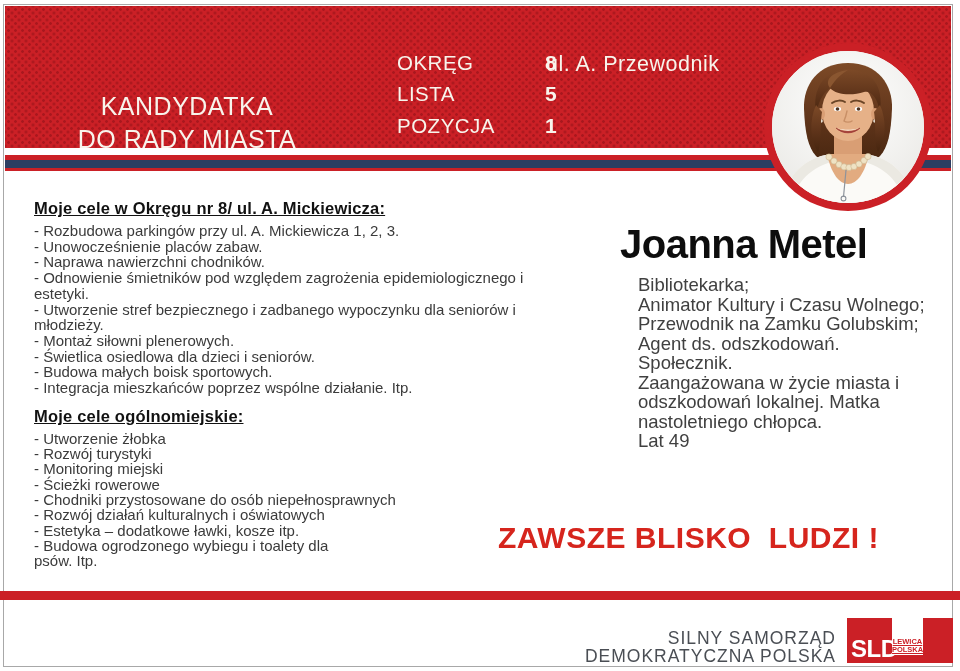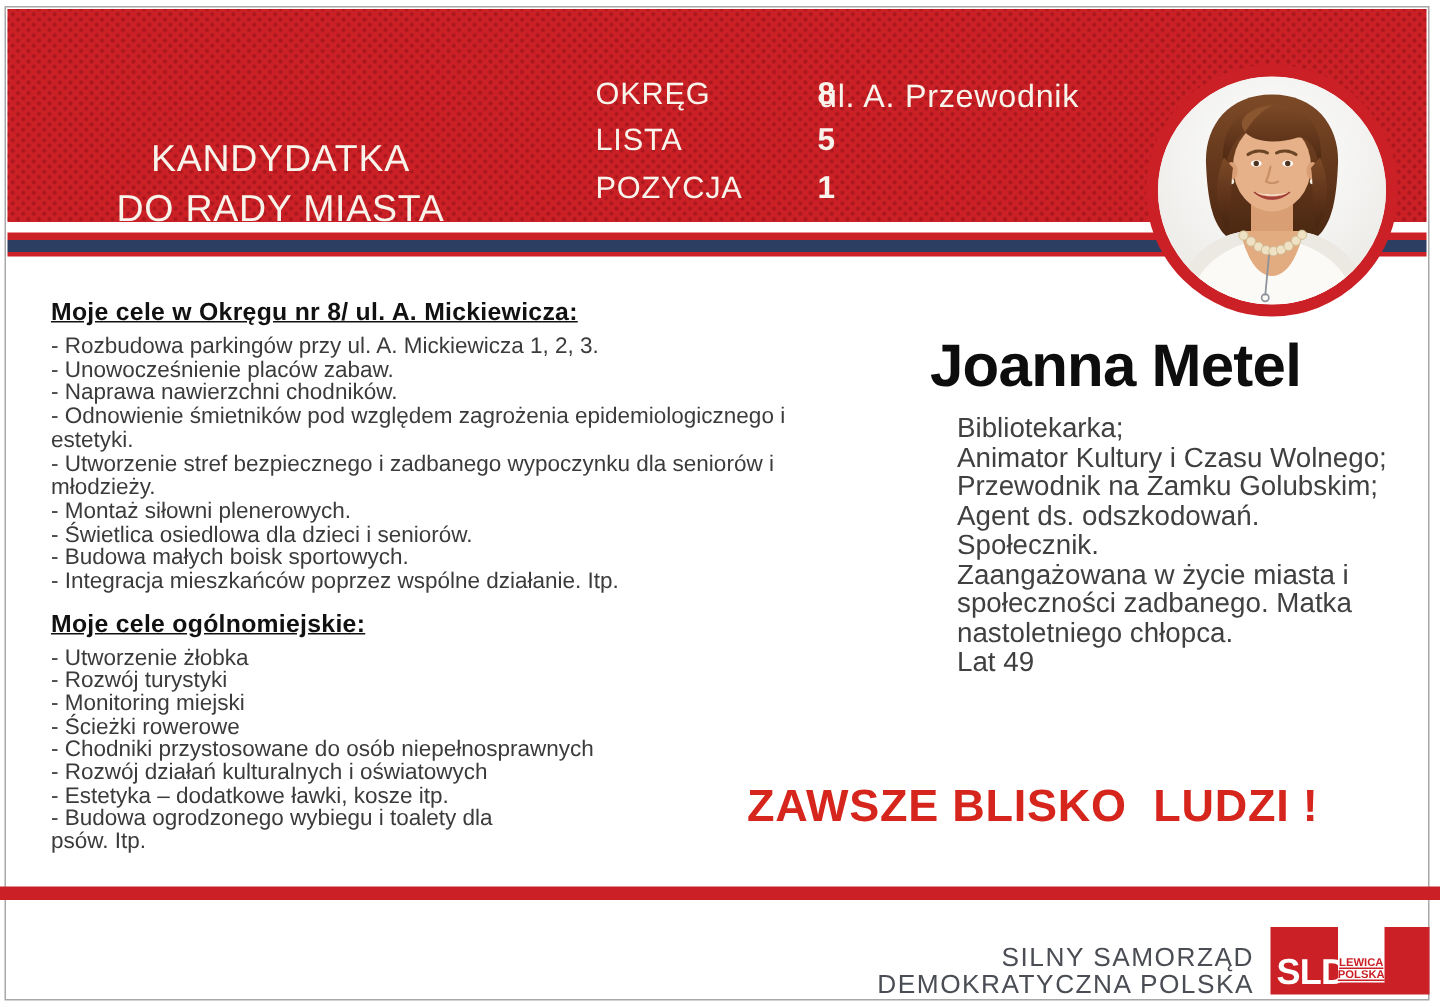"społeczności zadbanego. Matka" div.bio-line { text: społeczności zadbanego -> odszkodowań lokalnej }
